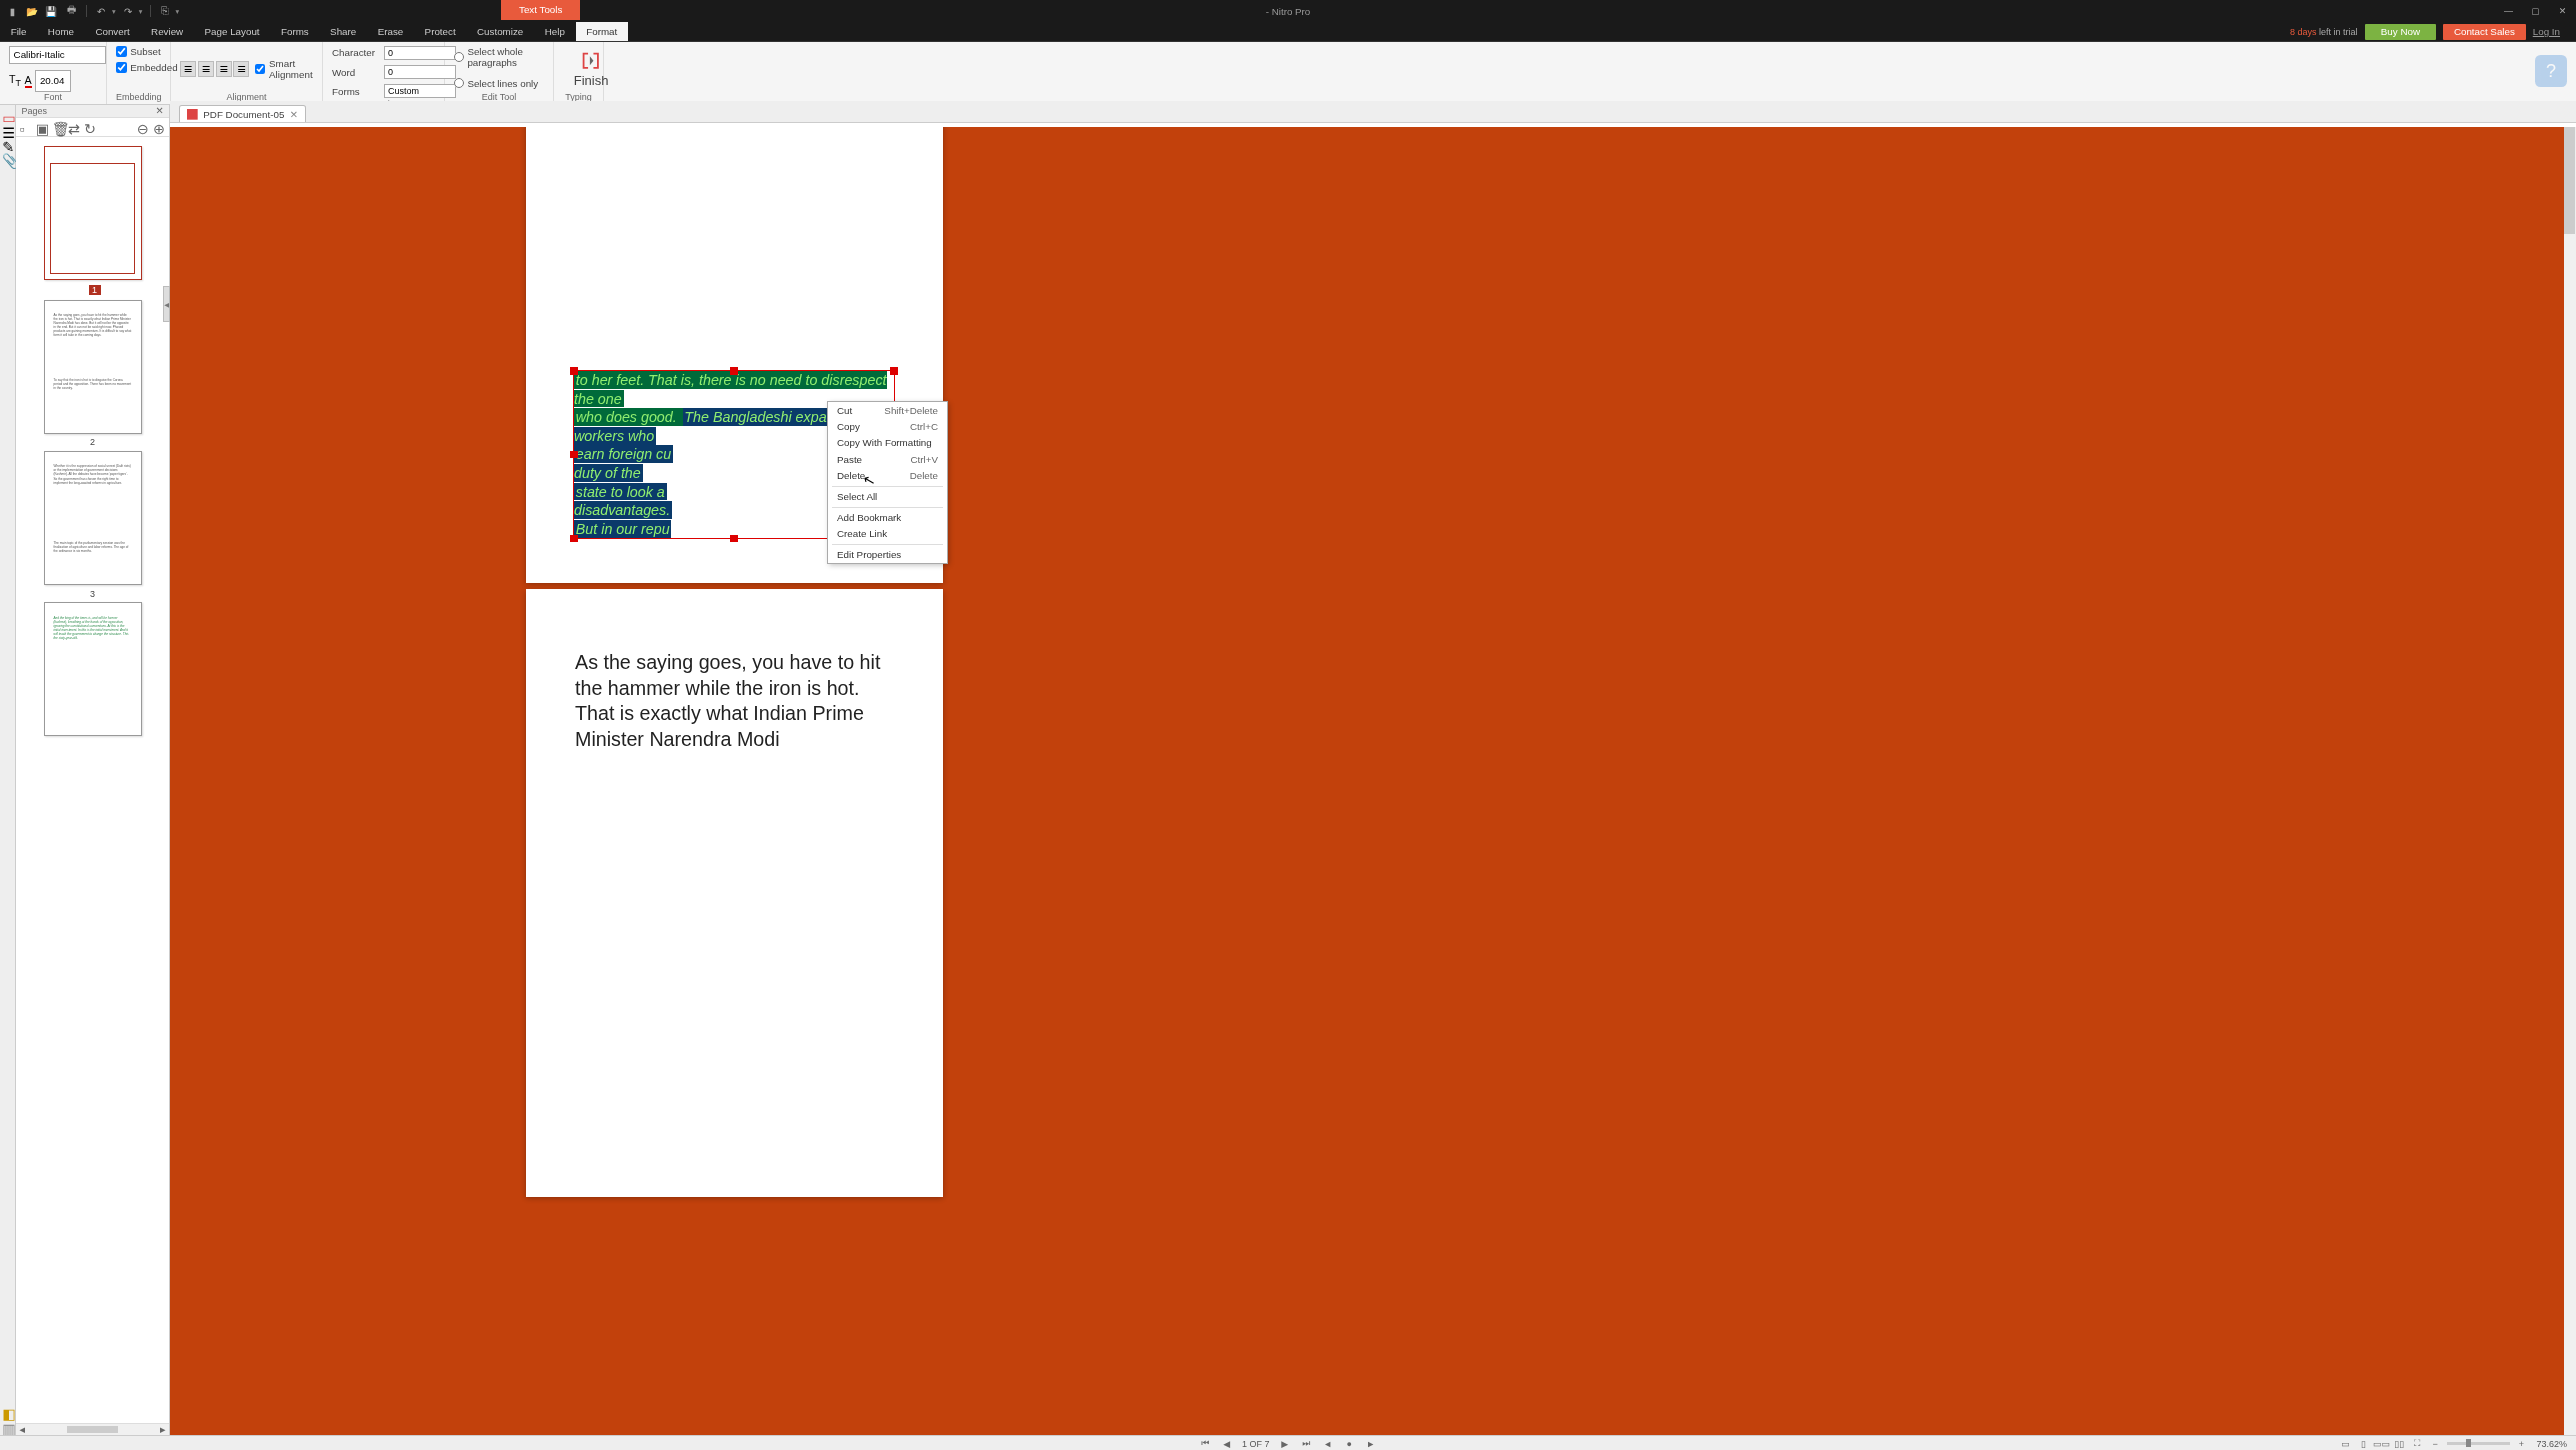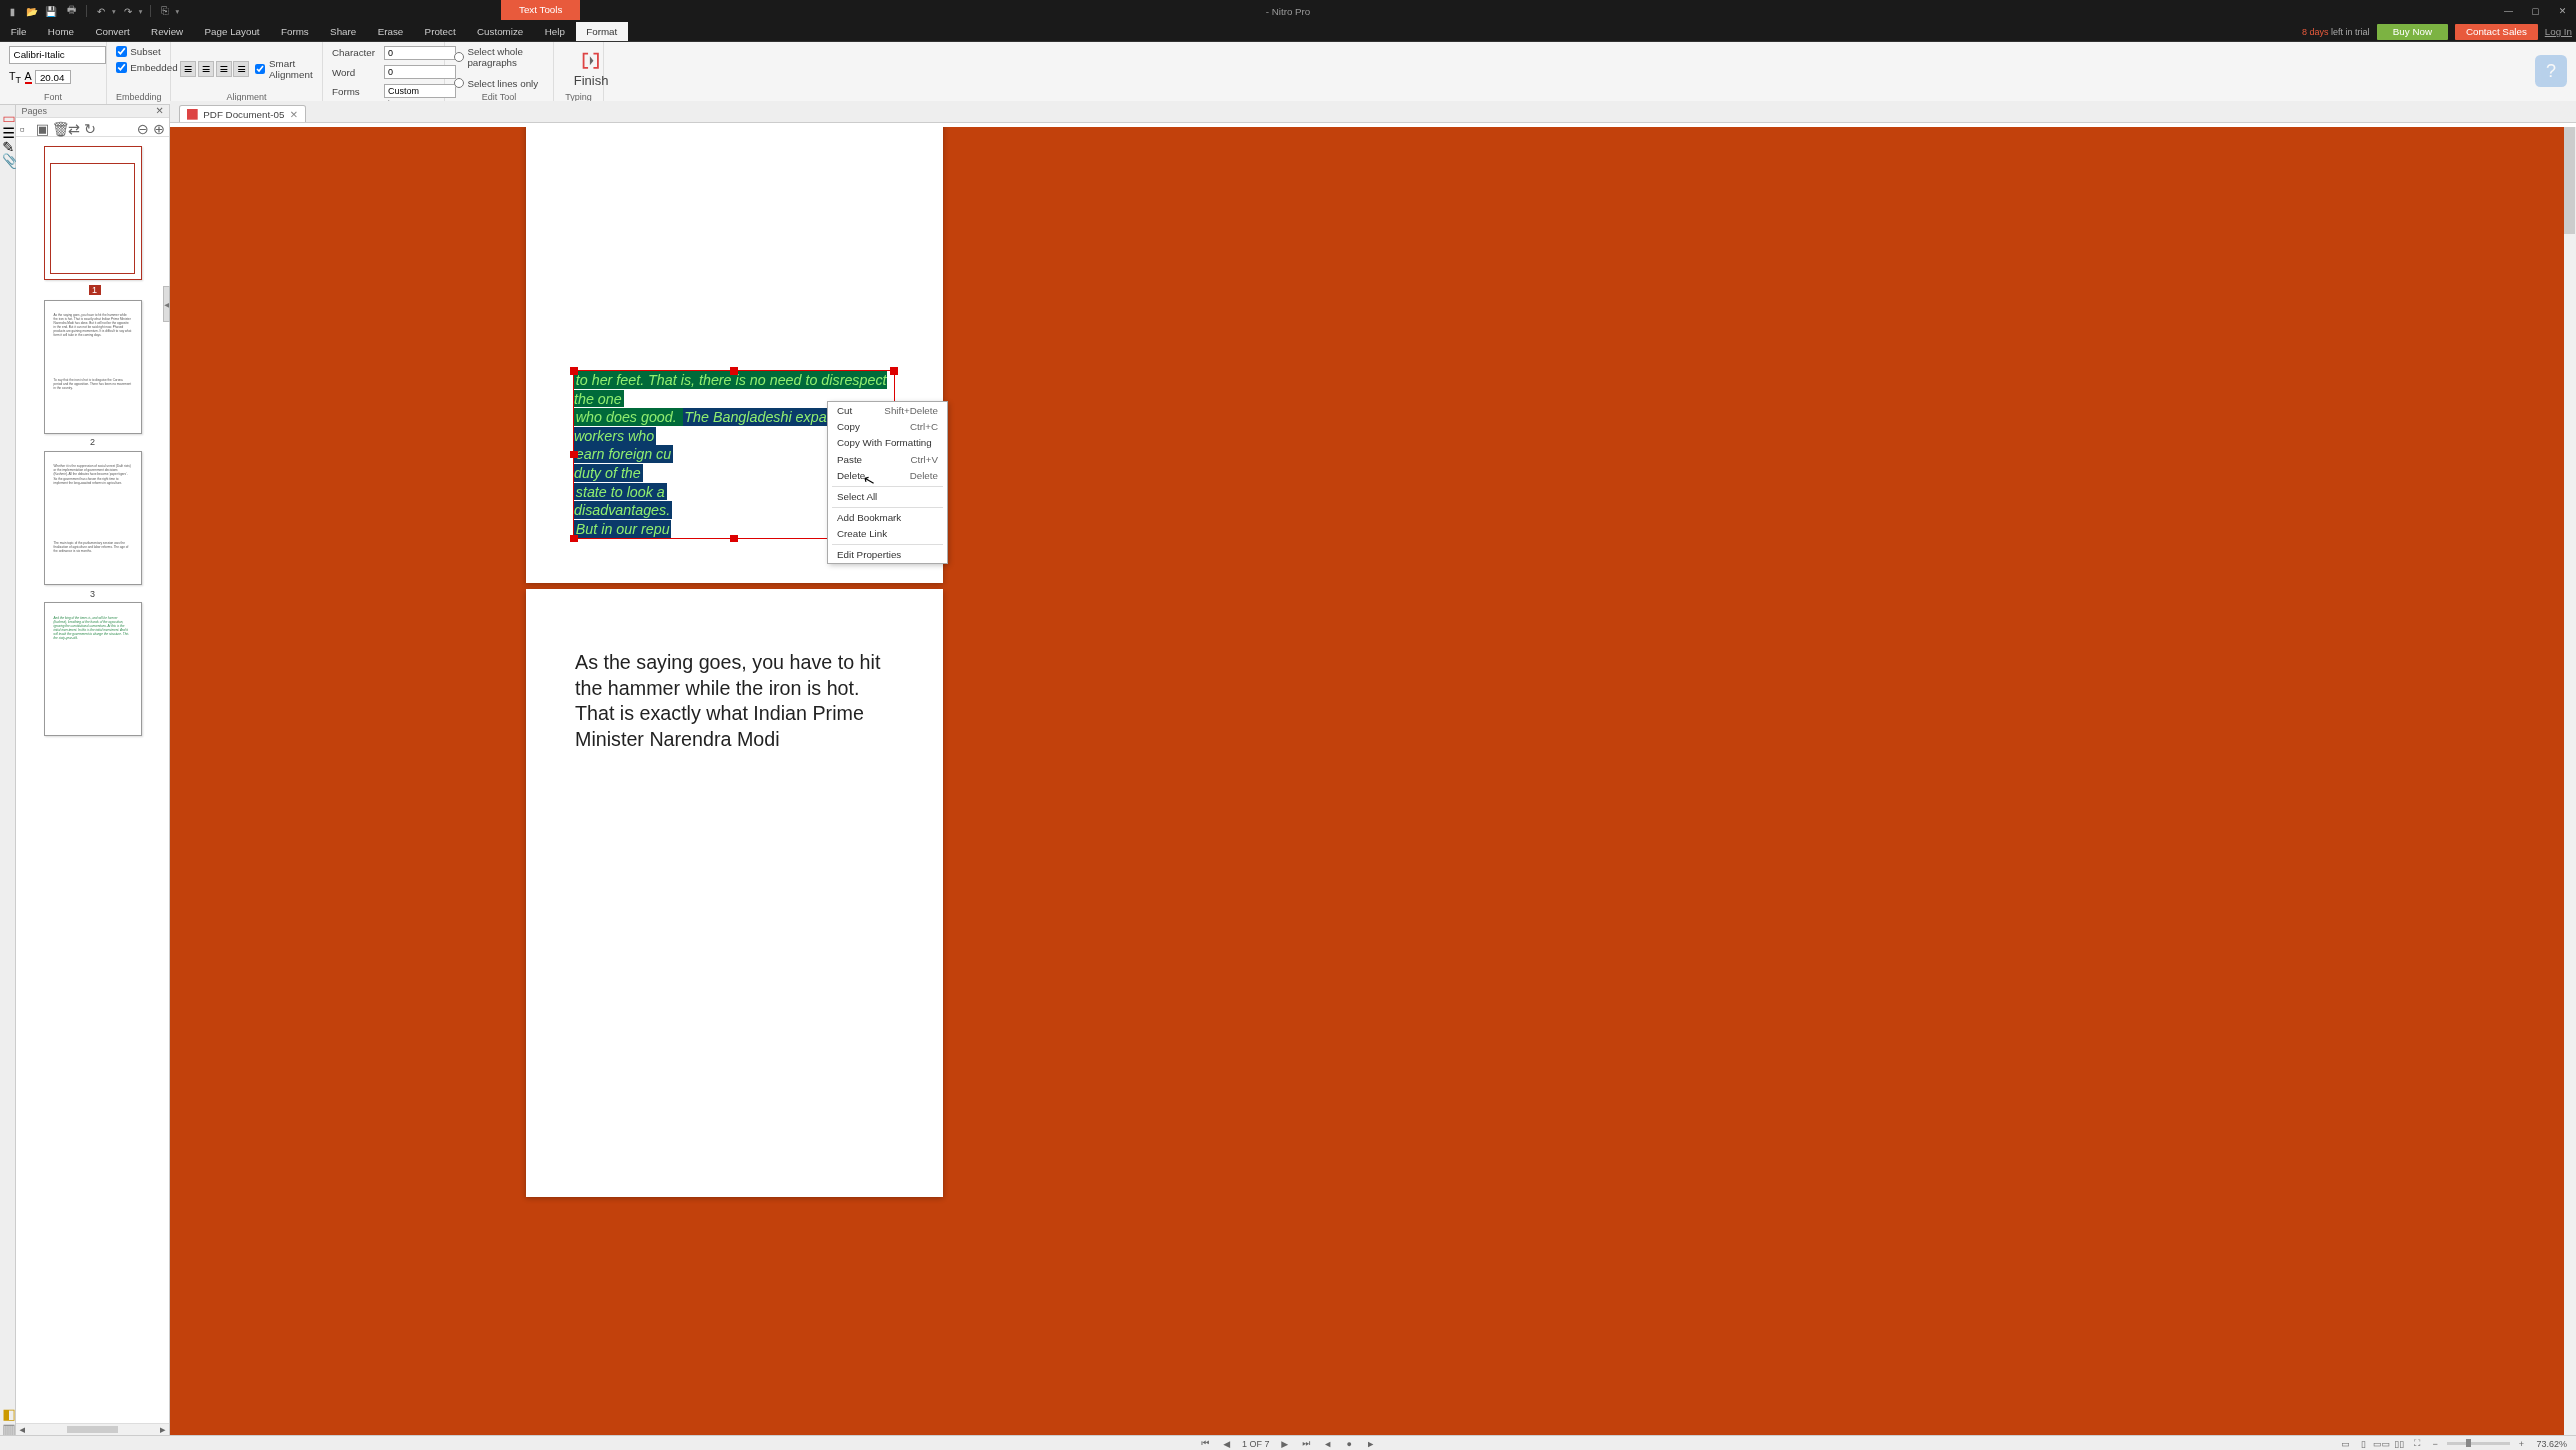"8 days left in trial" .menu-right { padding-right: 4px -> 16px }
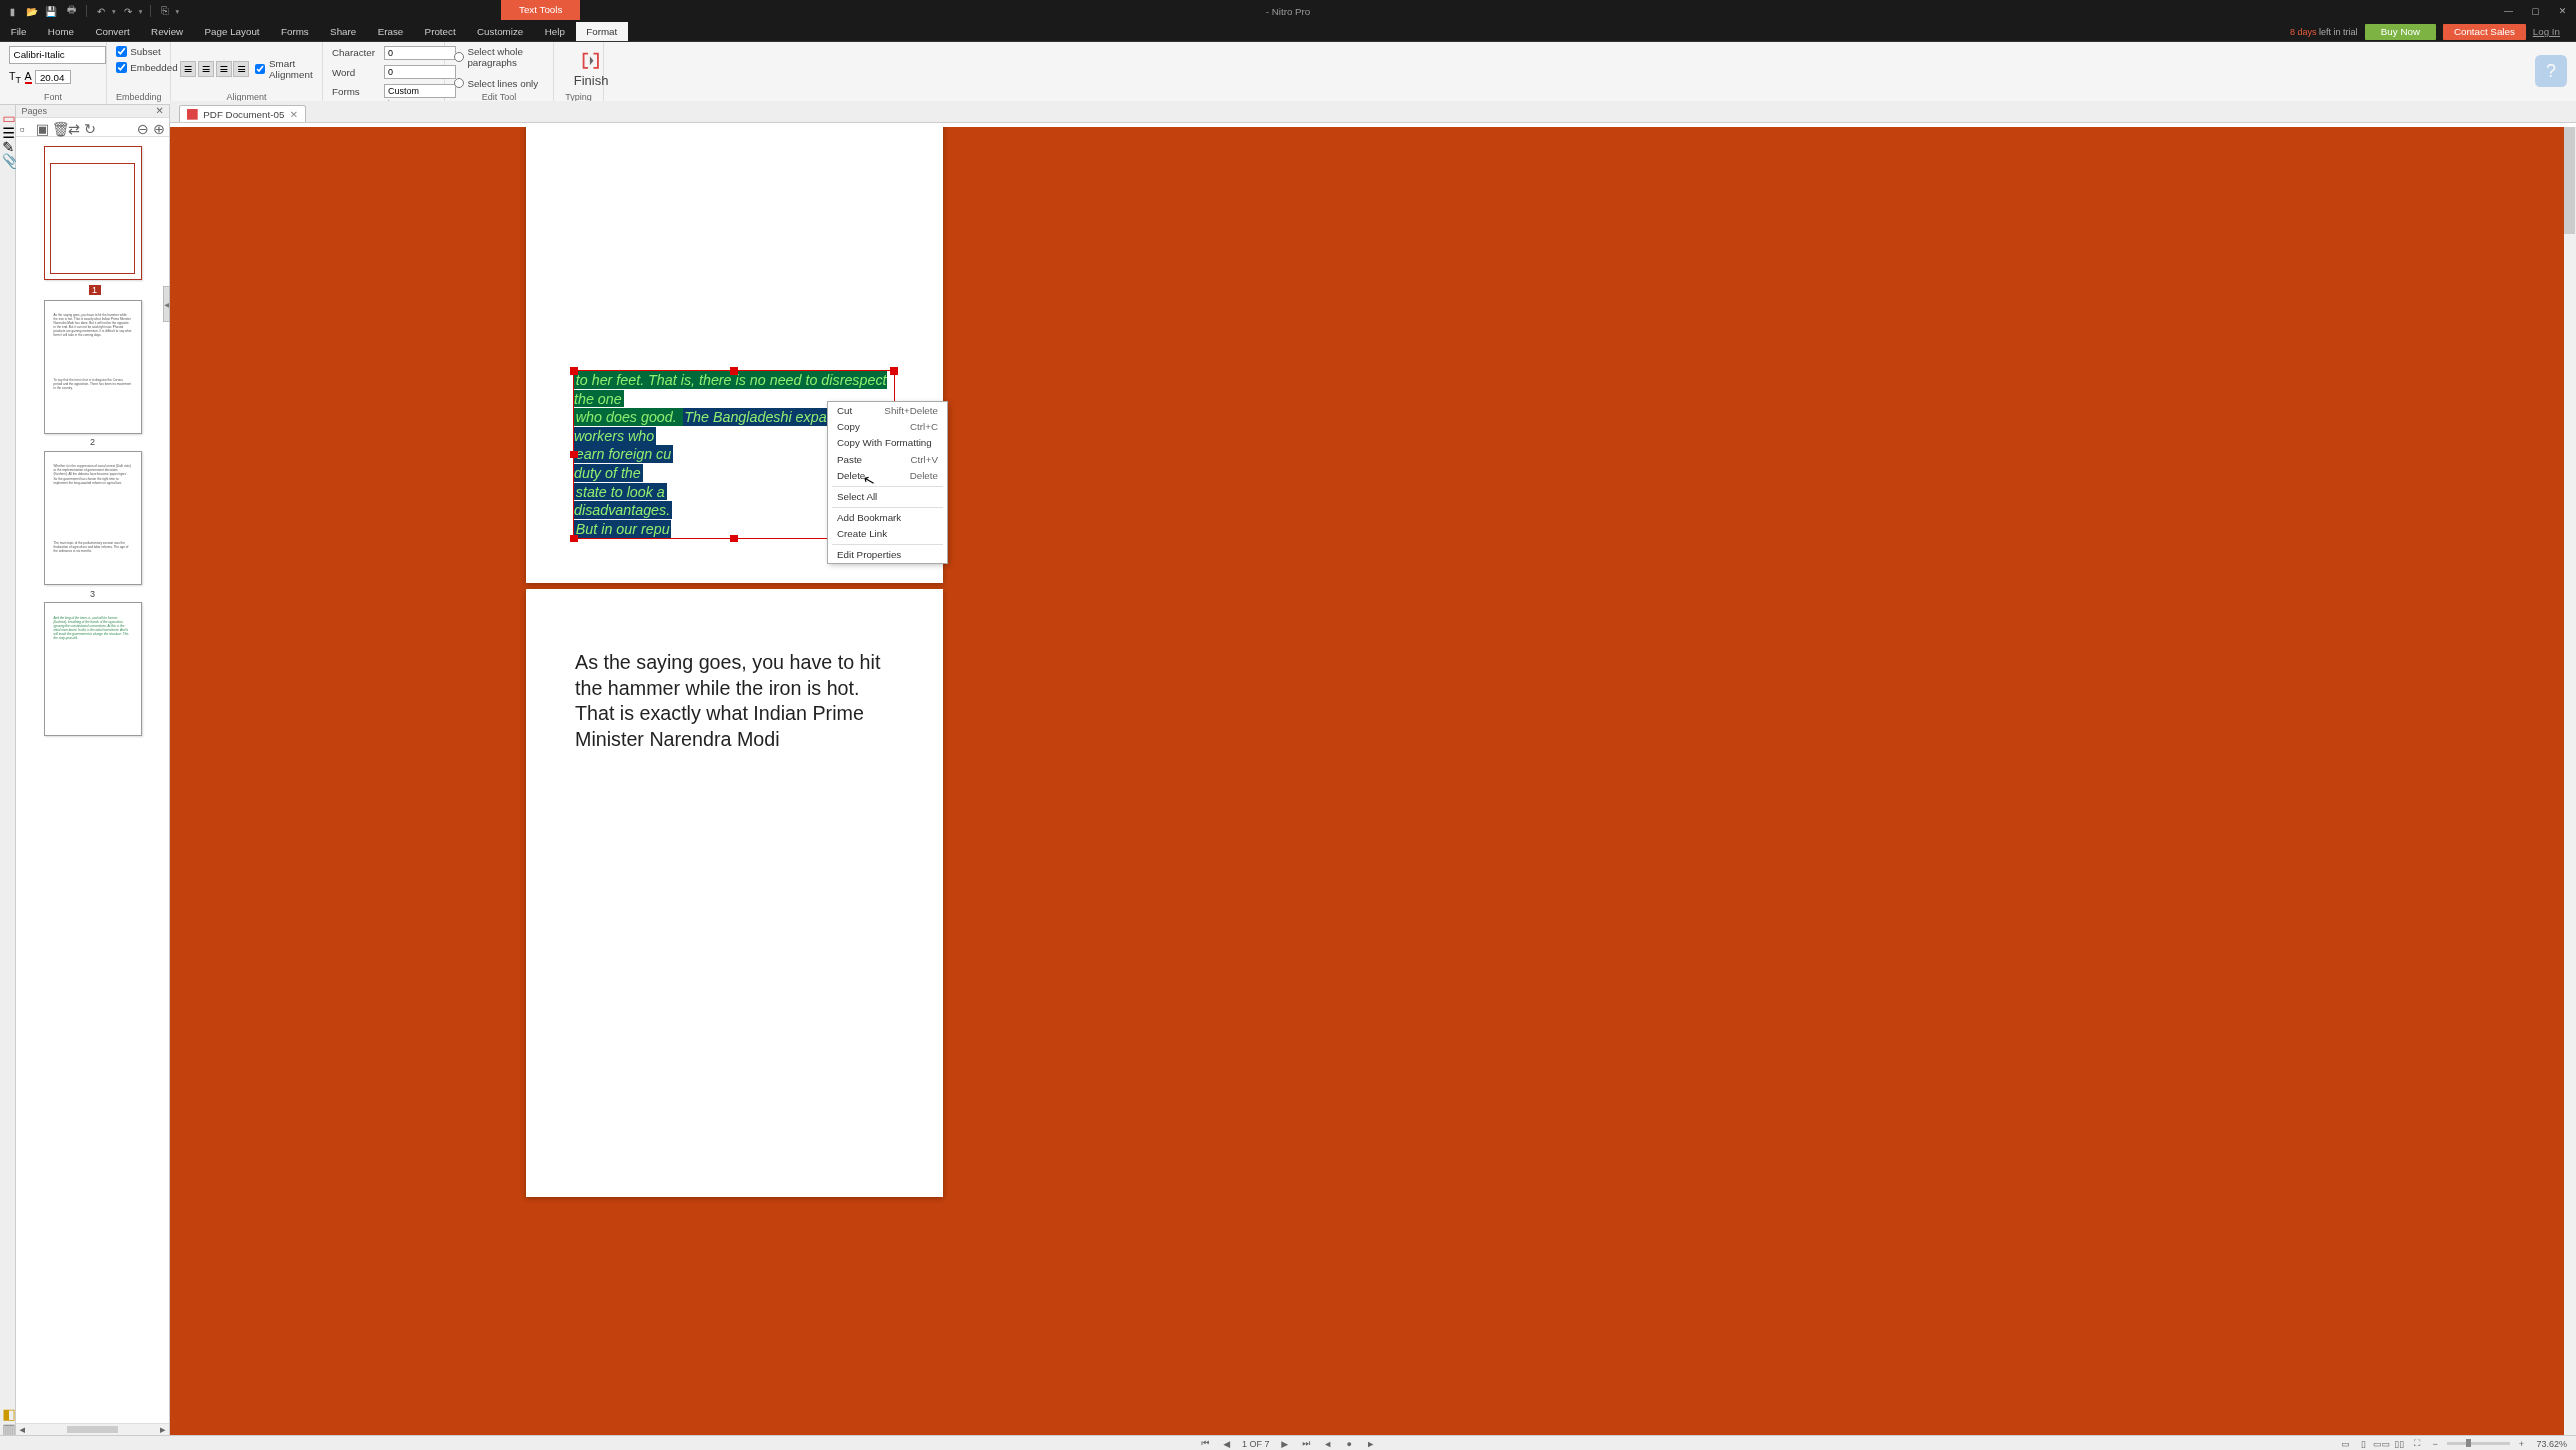"20.04" .font-size-input { height: 14px -> 22px }
